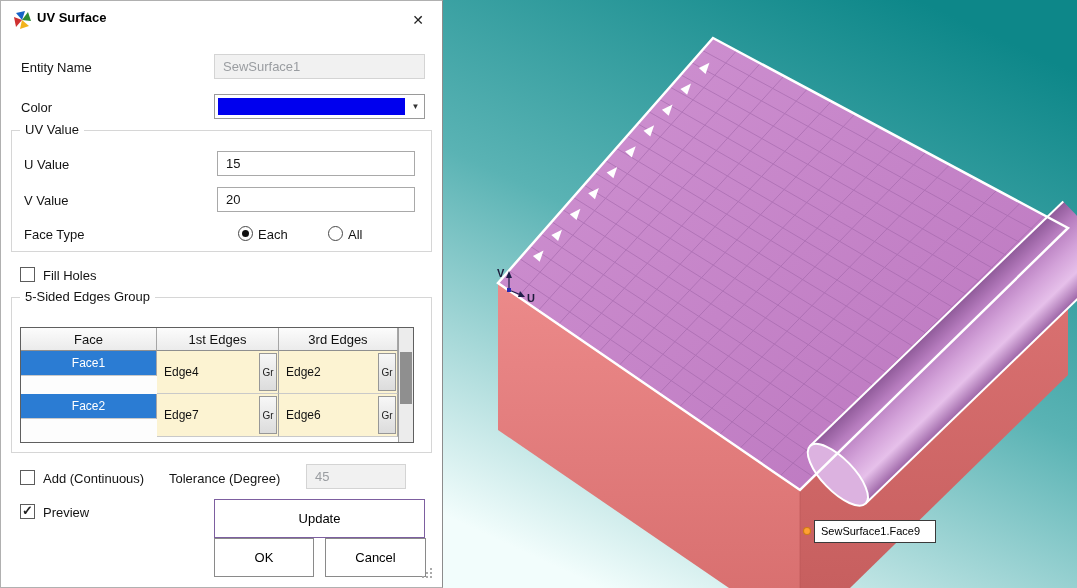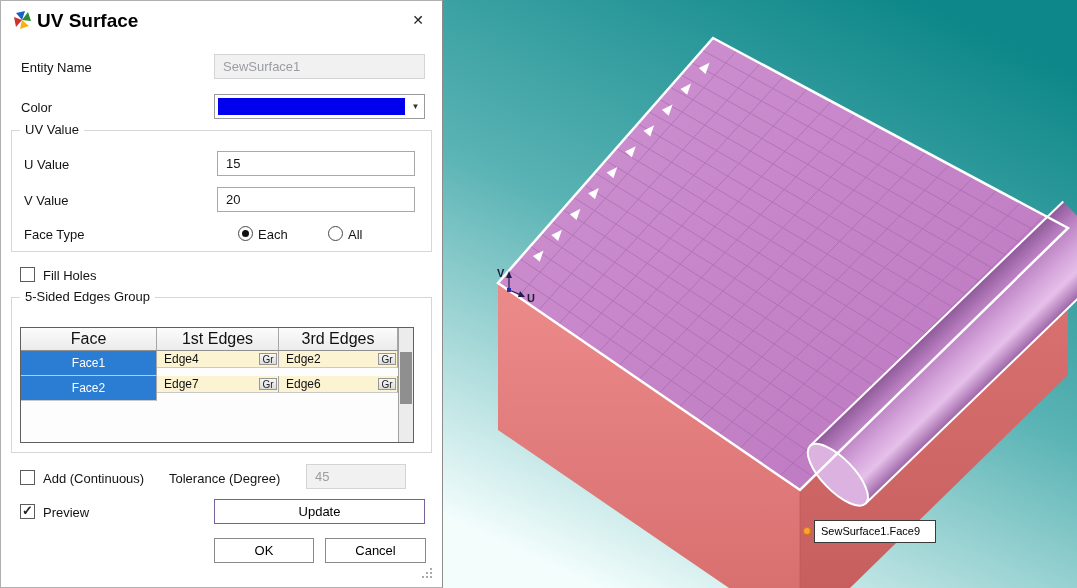"UV Surface" .title { font-size: 19px -> 13px }
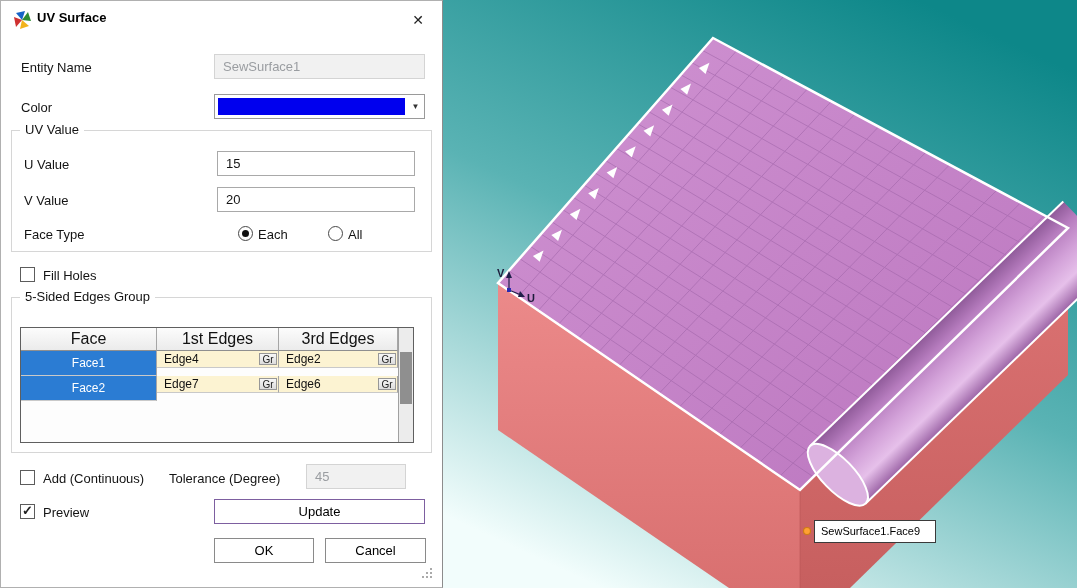"Face" .th { font-size: 16px -> 13px }
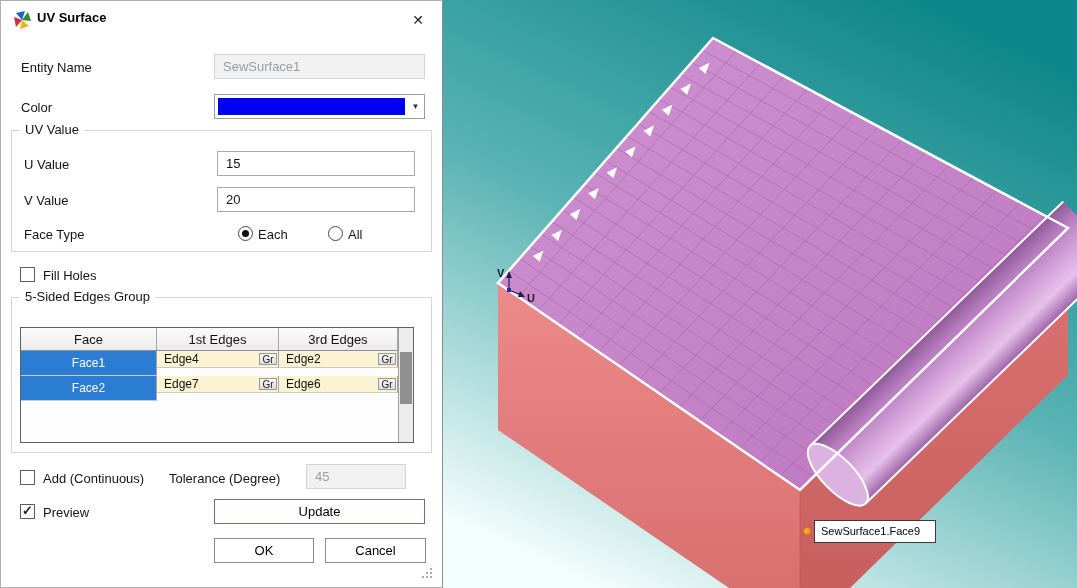"Edge4" .td-edge { height: 17px -> 43px }
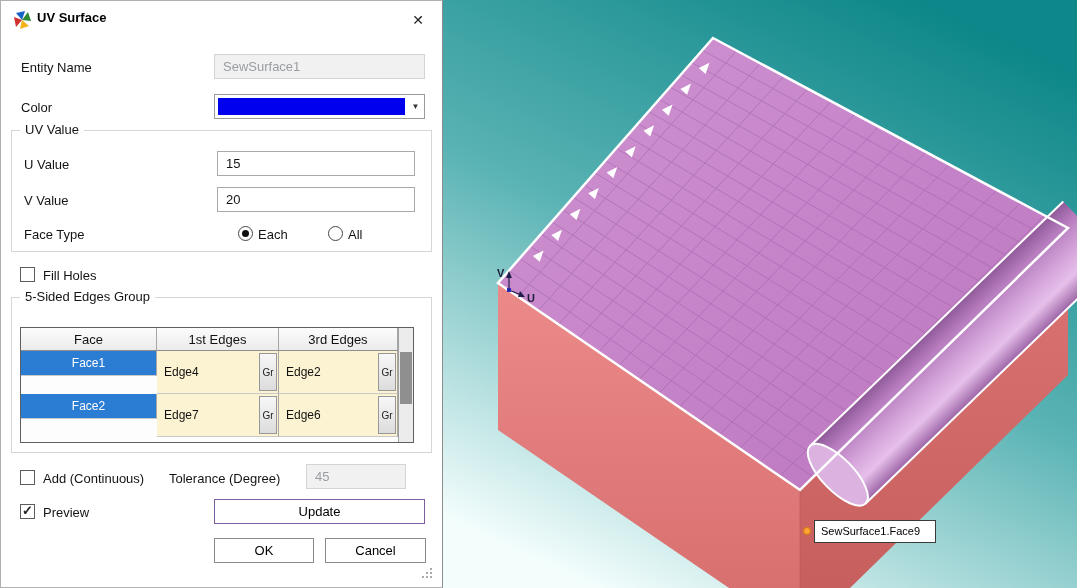"Update" .btn { height: 25px -> 39px }
